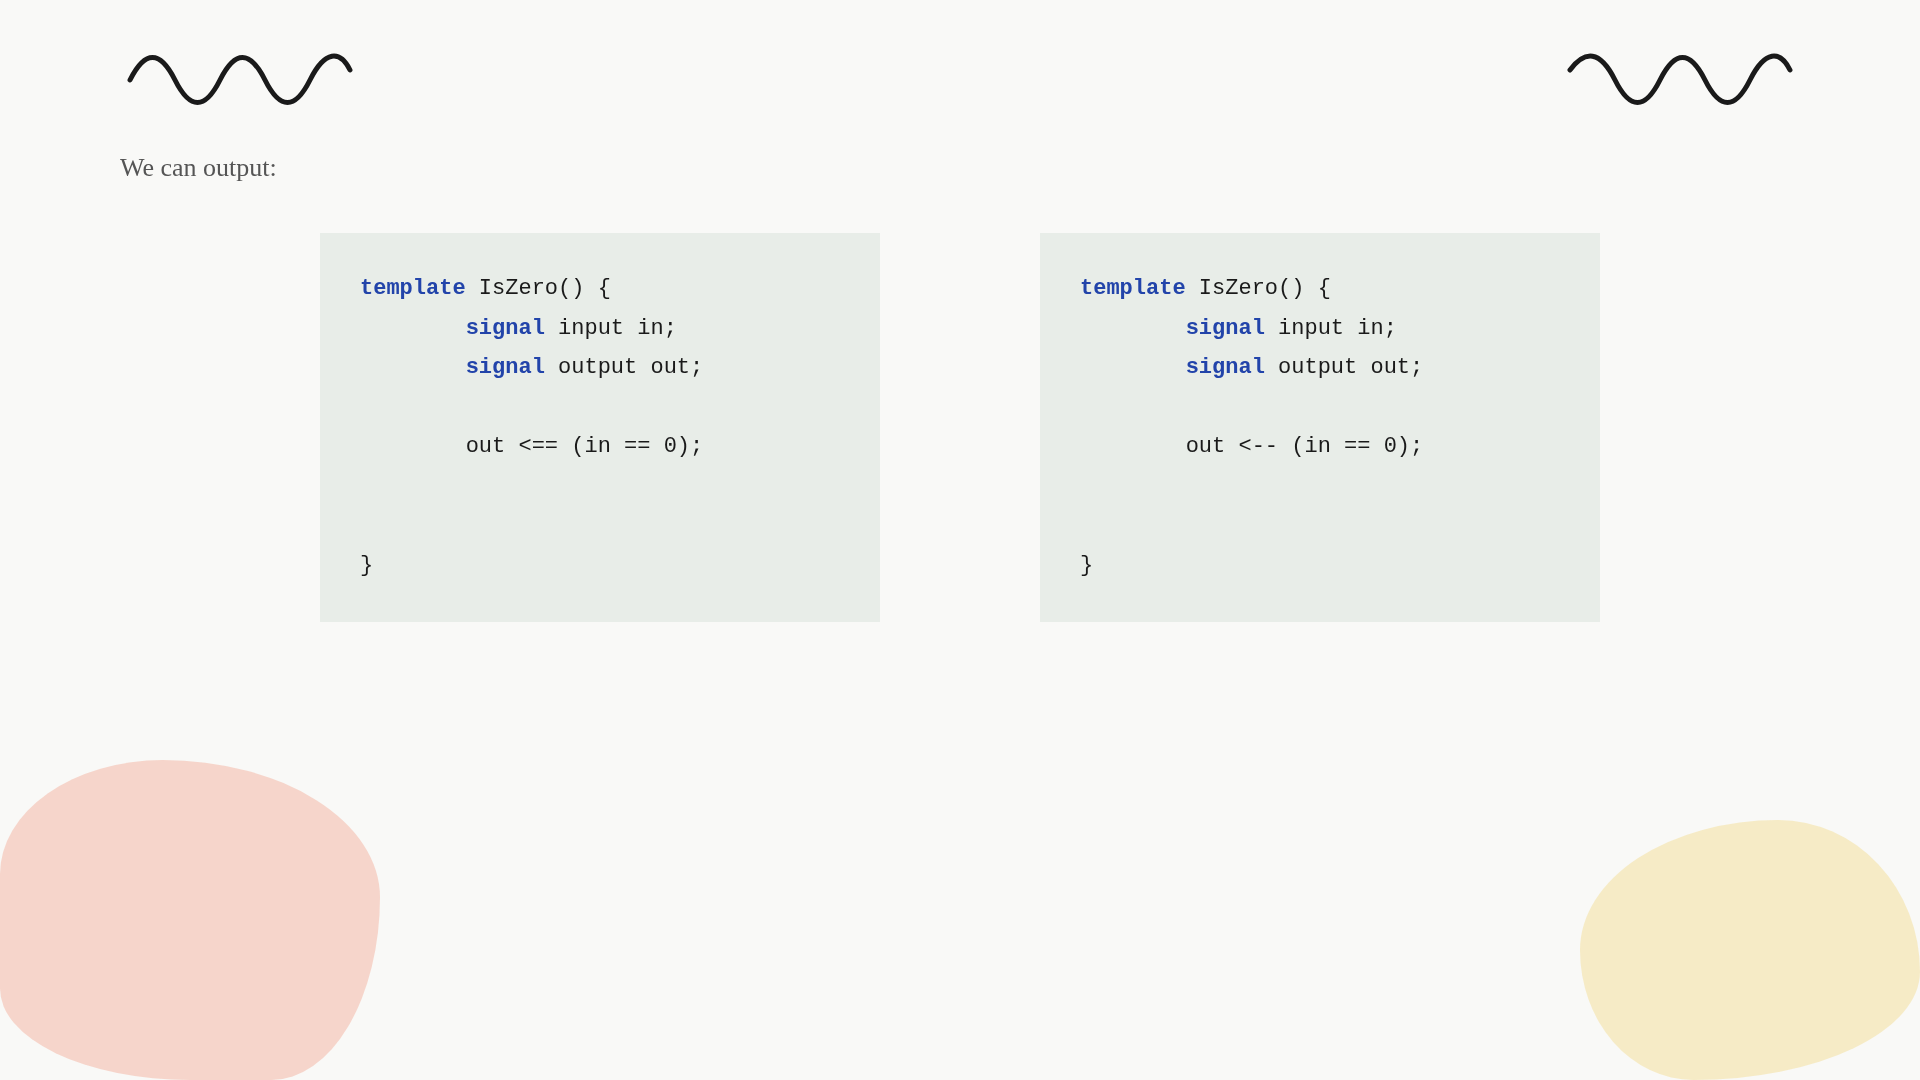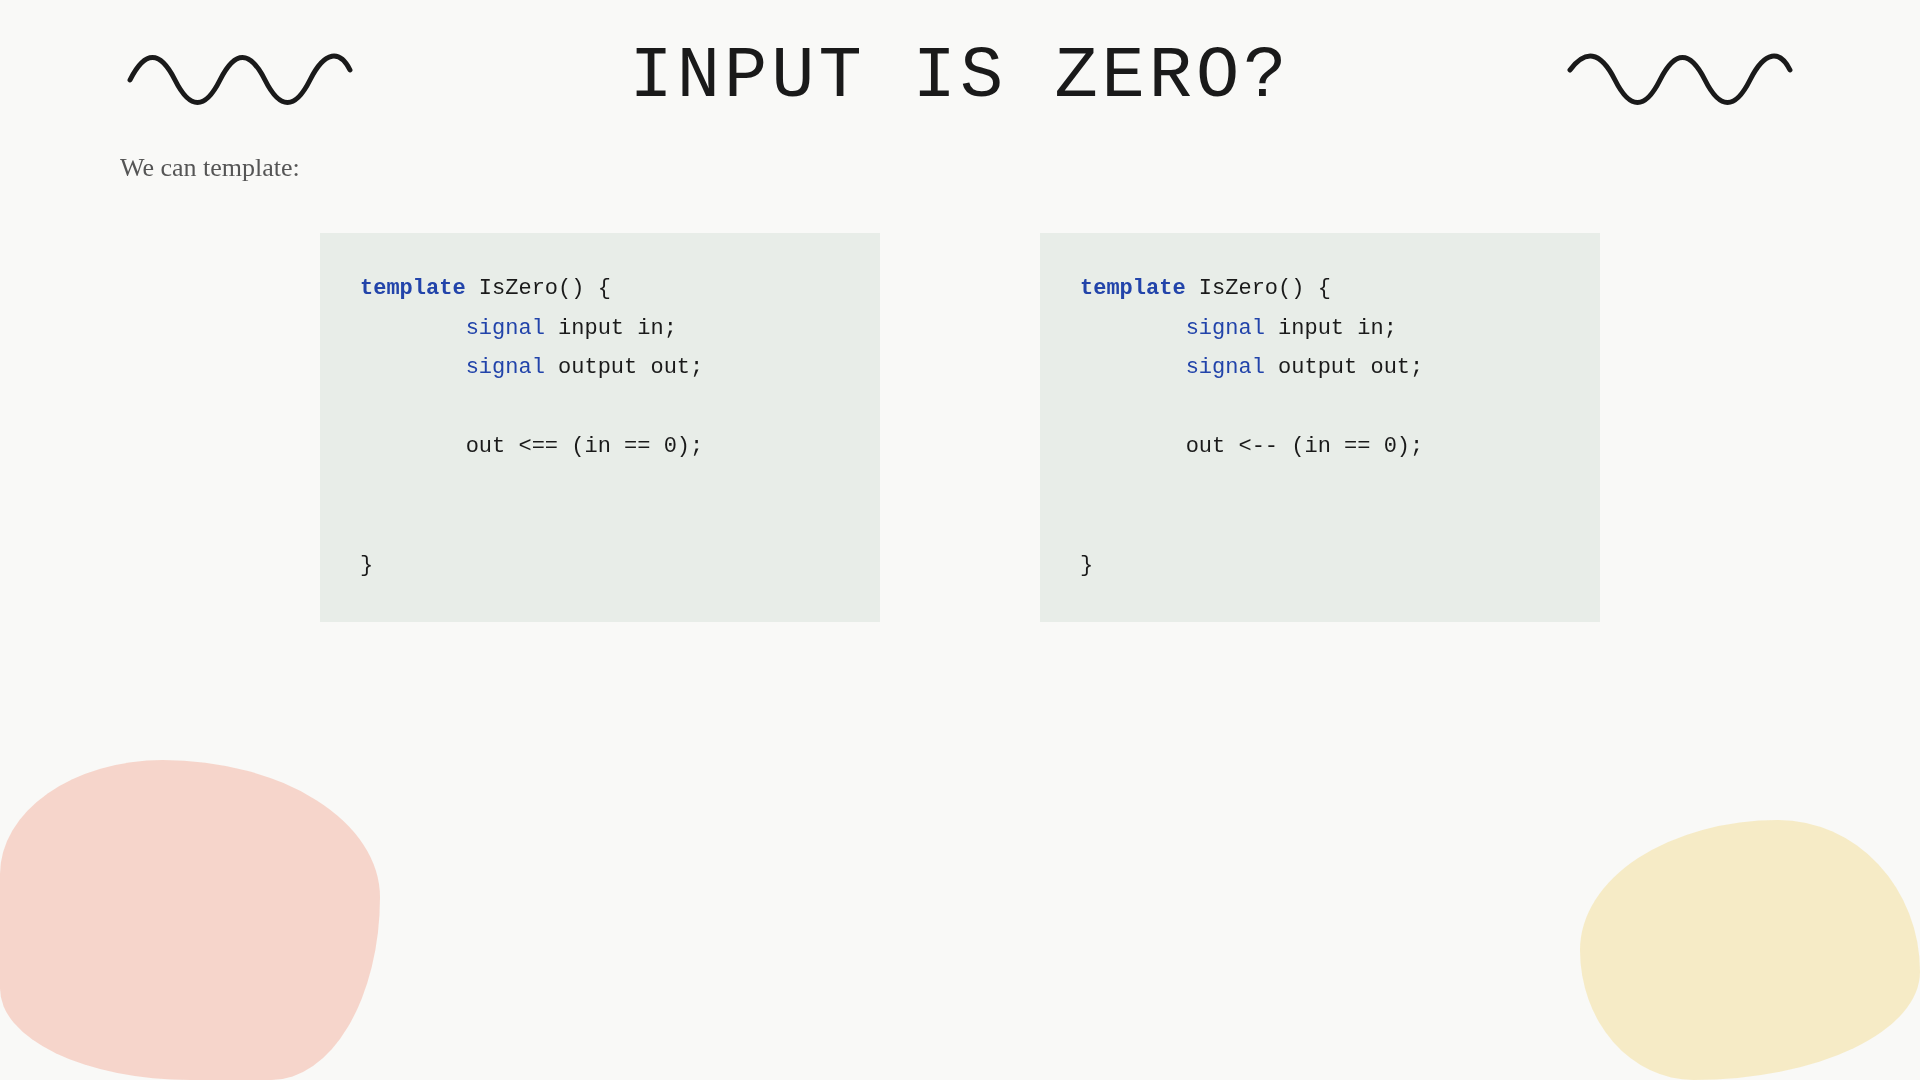"INPUT IS ZERO?" h1.slide-title { html: <h1>INPUT IS ZERO?</h1> -> none }
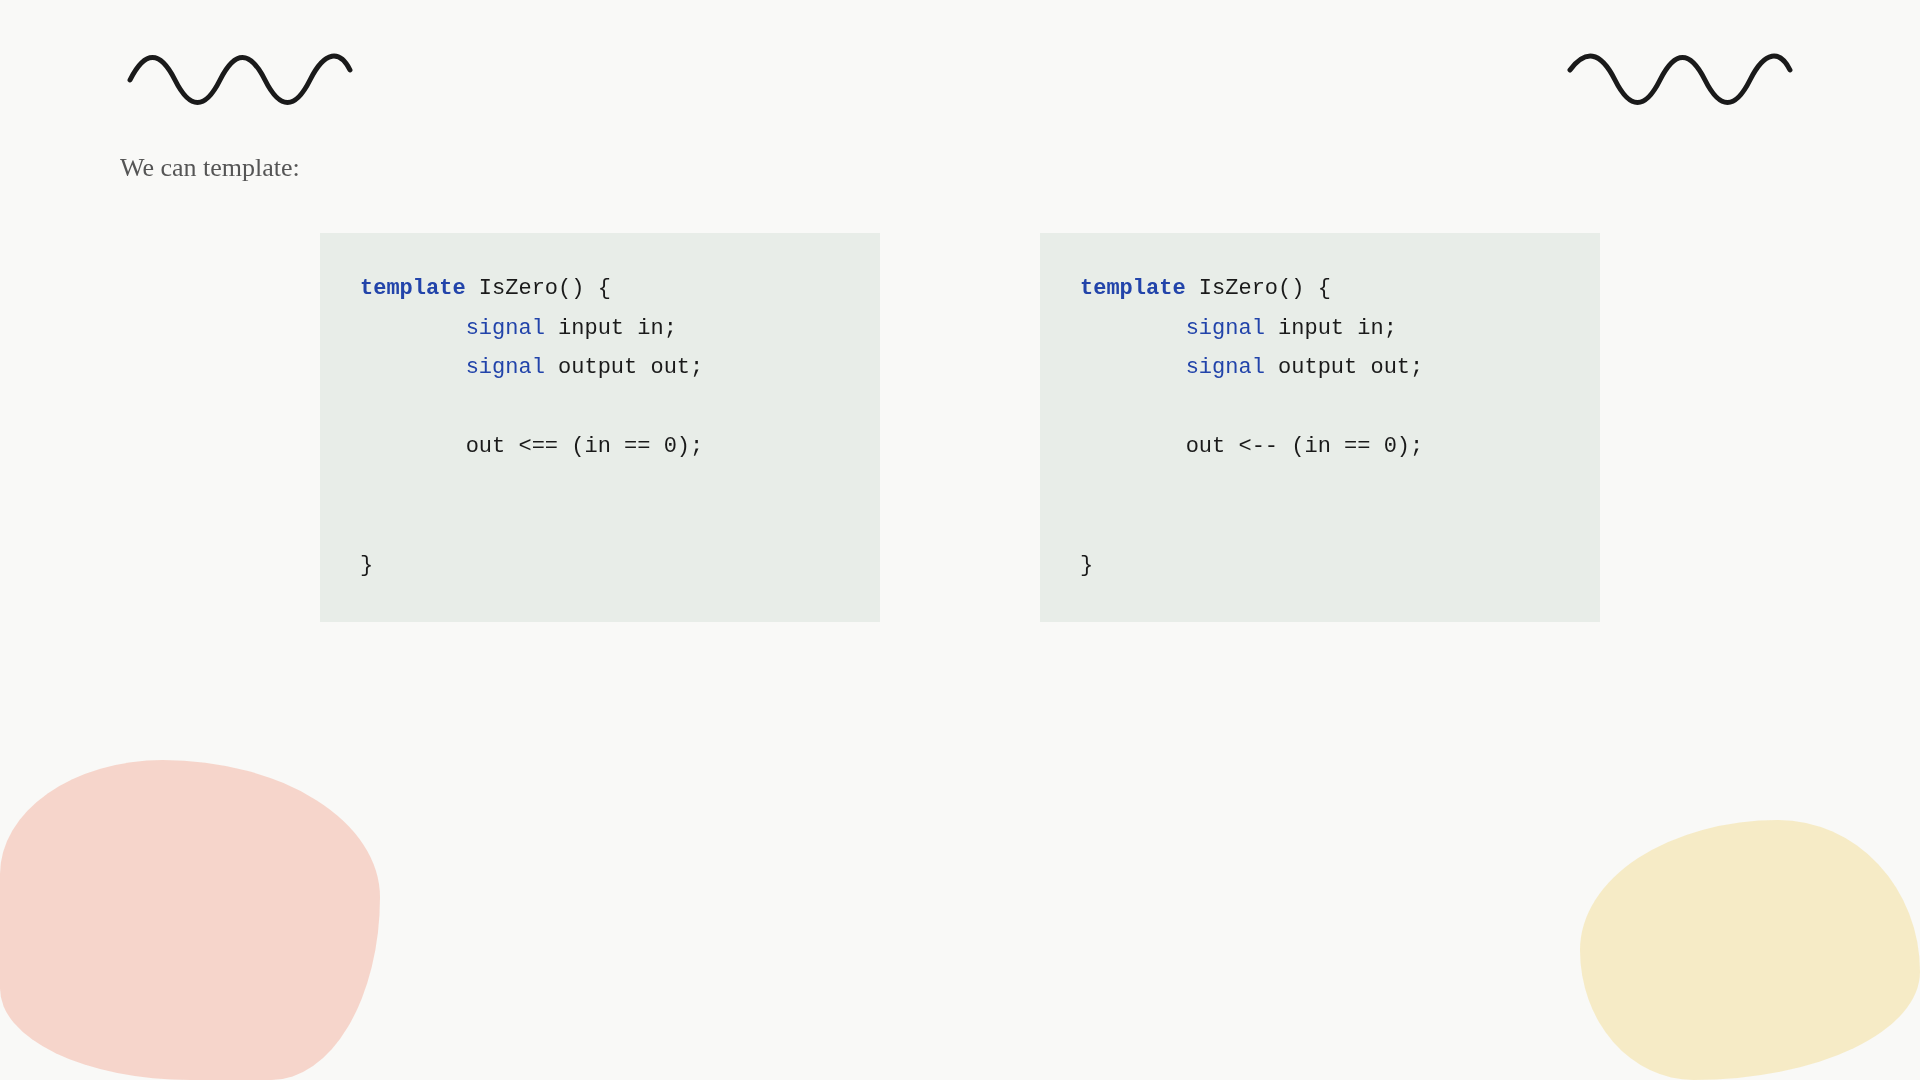"We can template:" div.intro-text { text: template -> output }
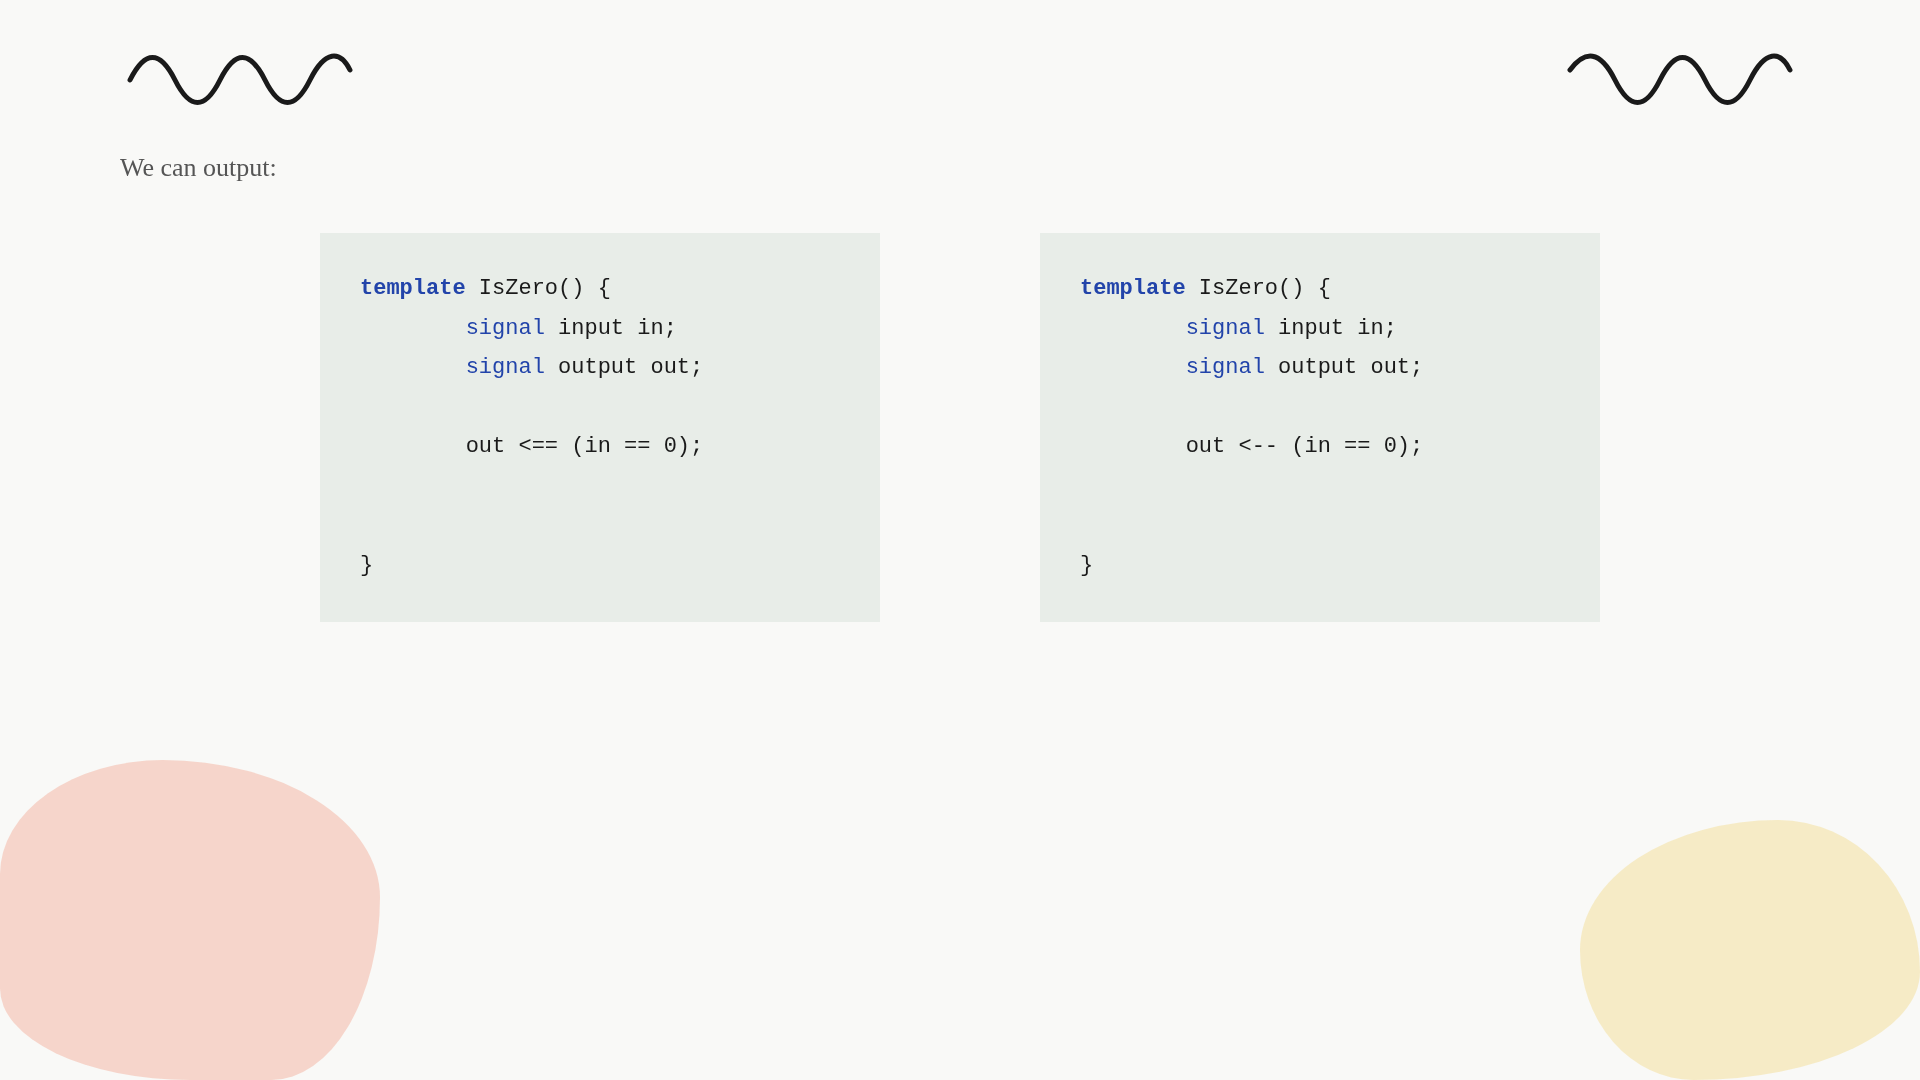"signal" .kw-signal { font-weight: 400 -> 700 }
